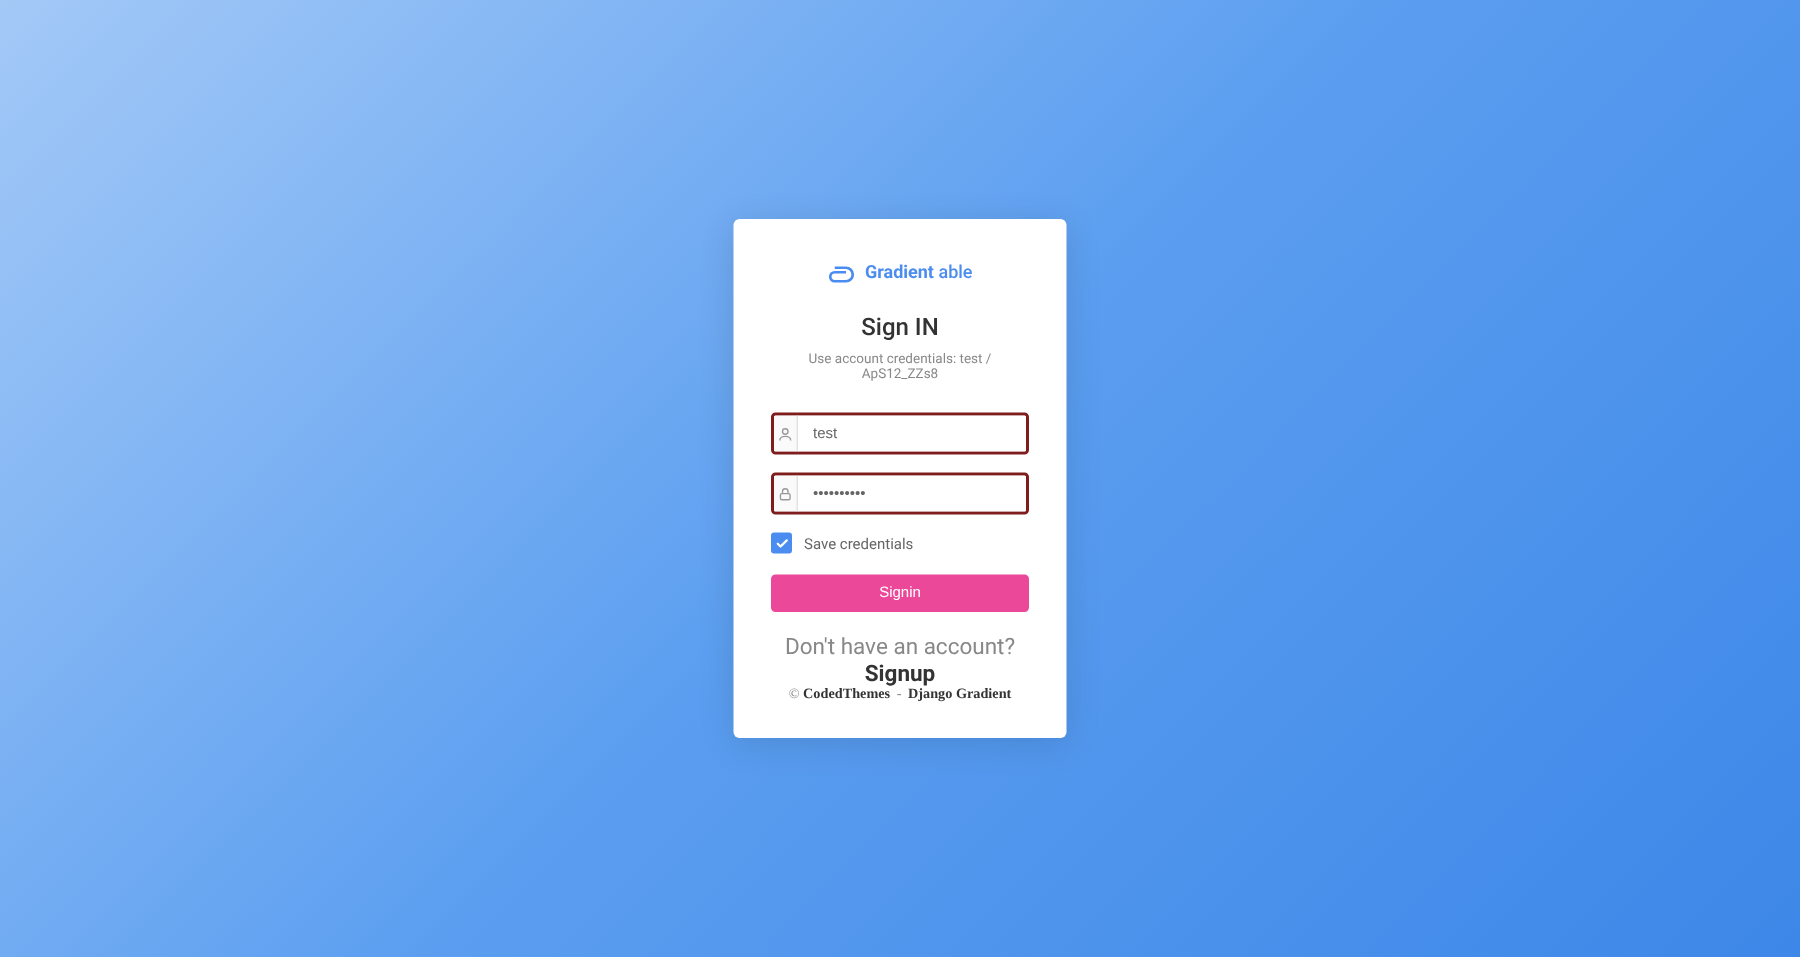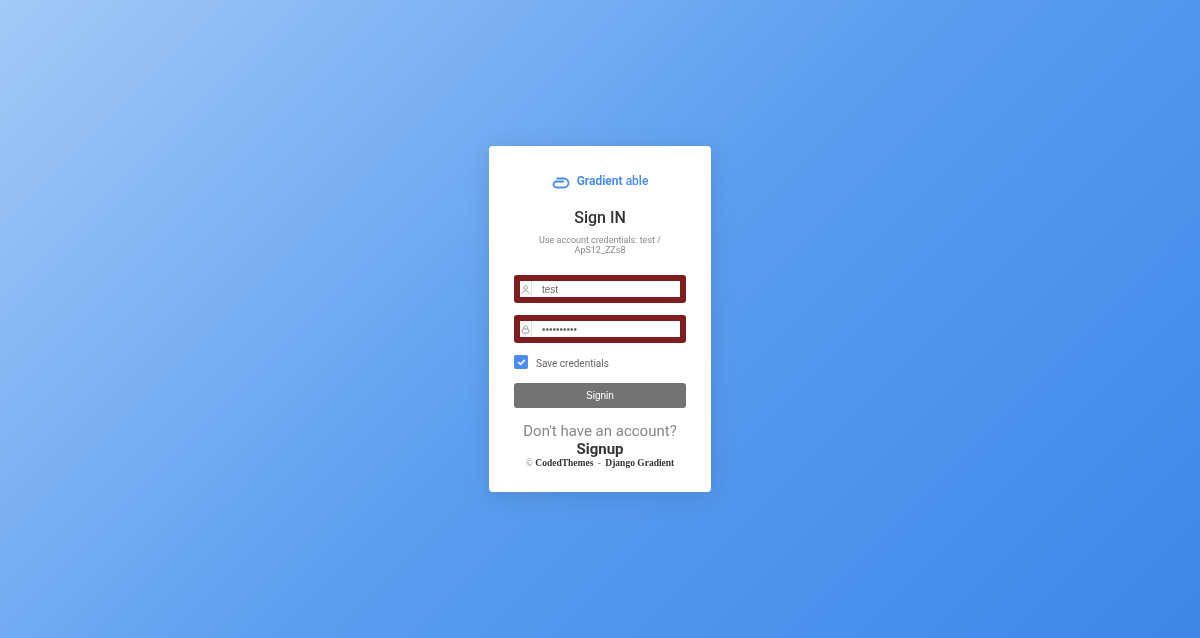"test" .input-group { border: 6px solid #7f1d1d -> 2px solid #7f1d1d }
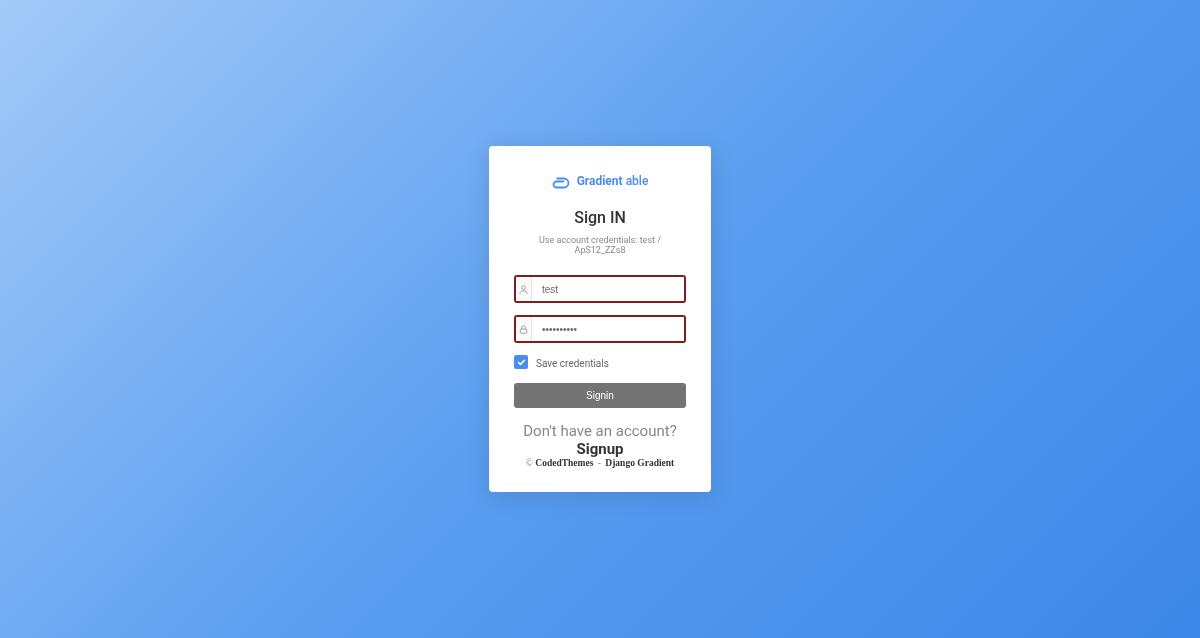"Signin" .signin-btn { background: #737373 -> #ec4899 }
